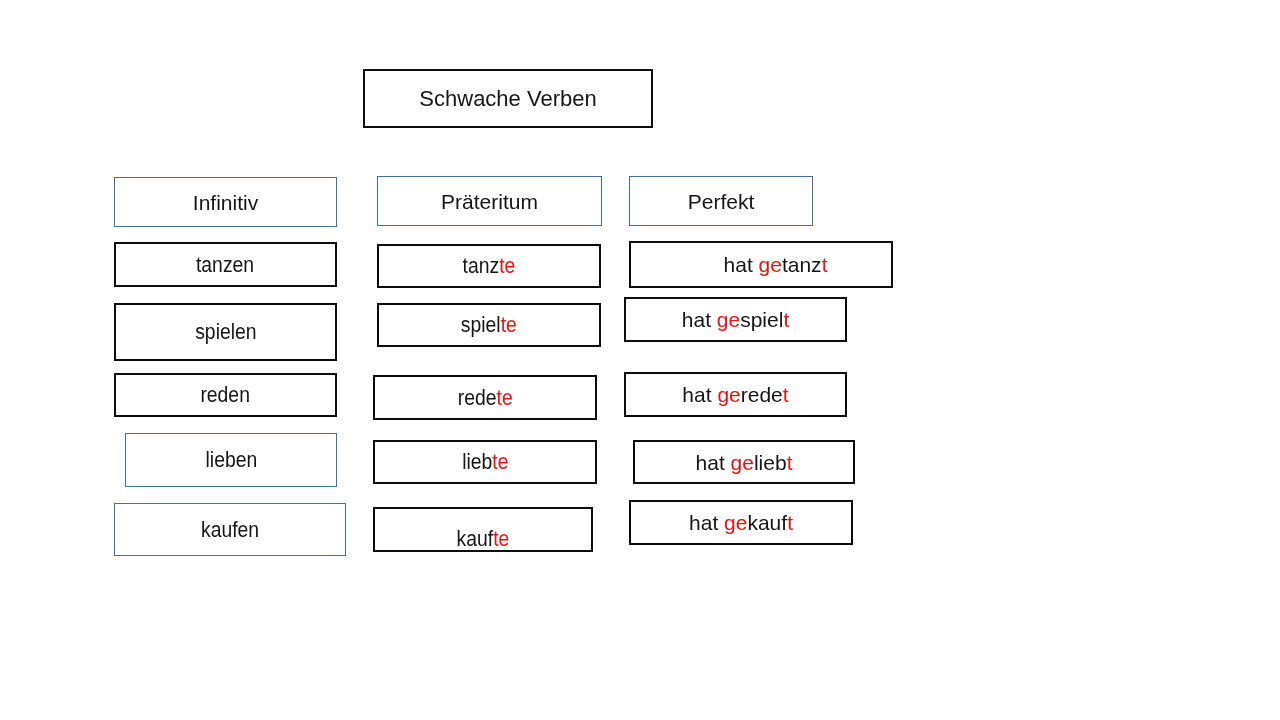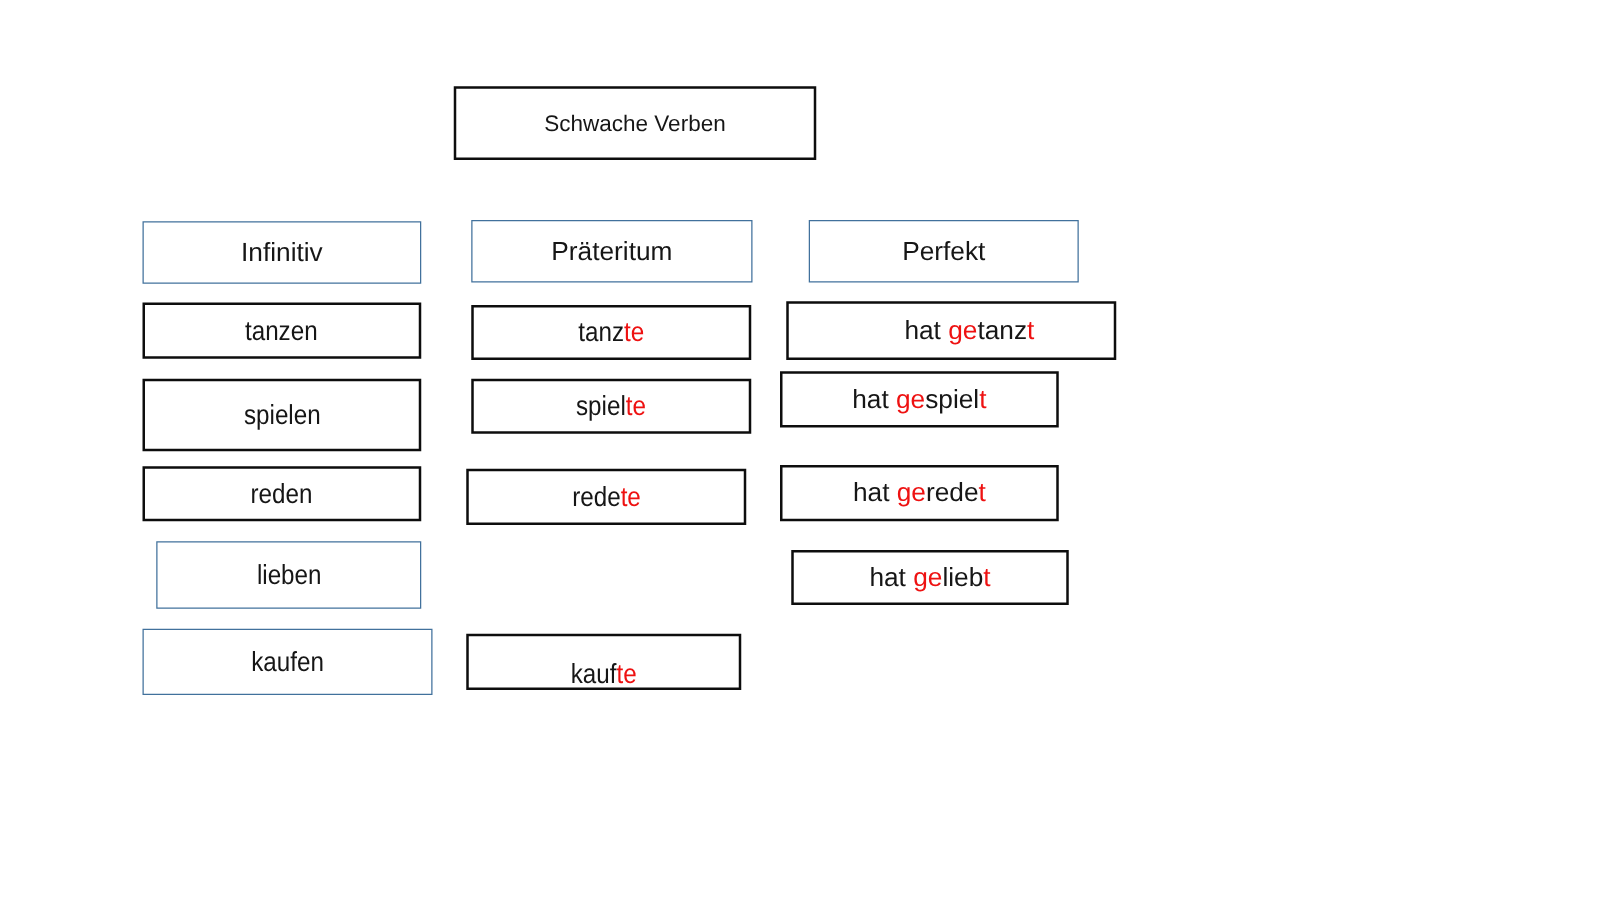"Schwache Verben" .title-box { font-size: 18px -> 22px }
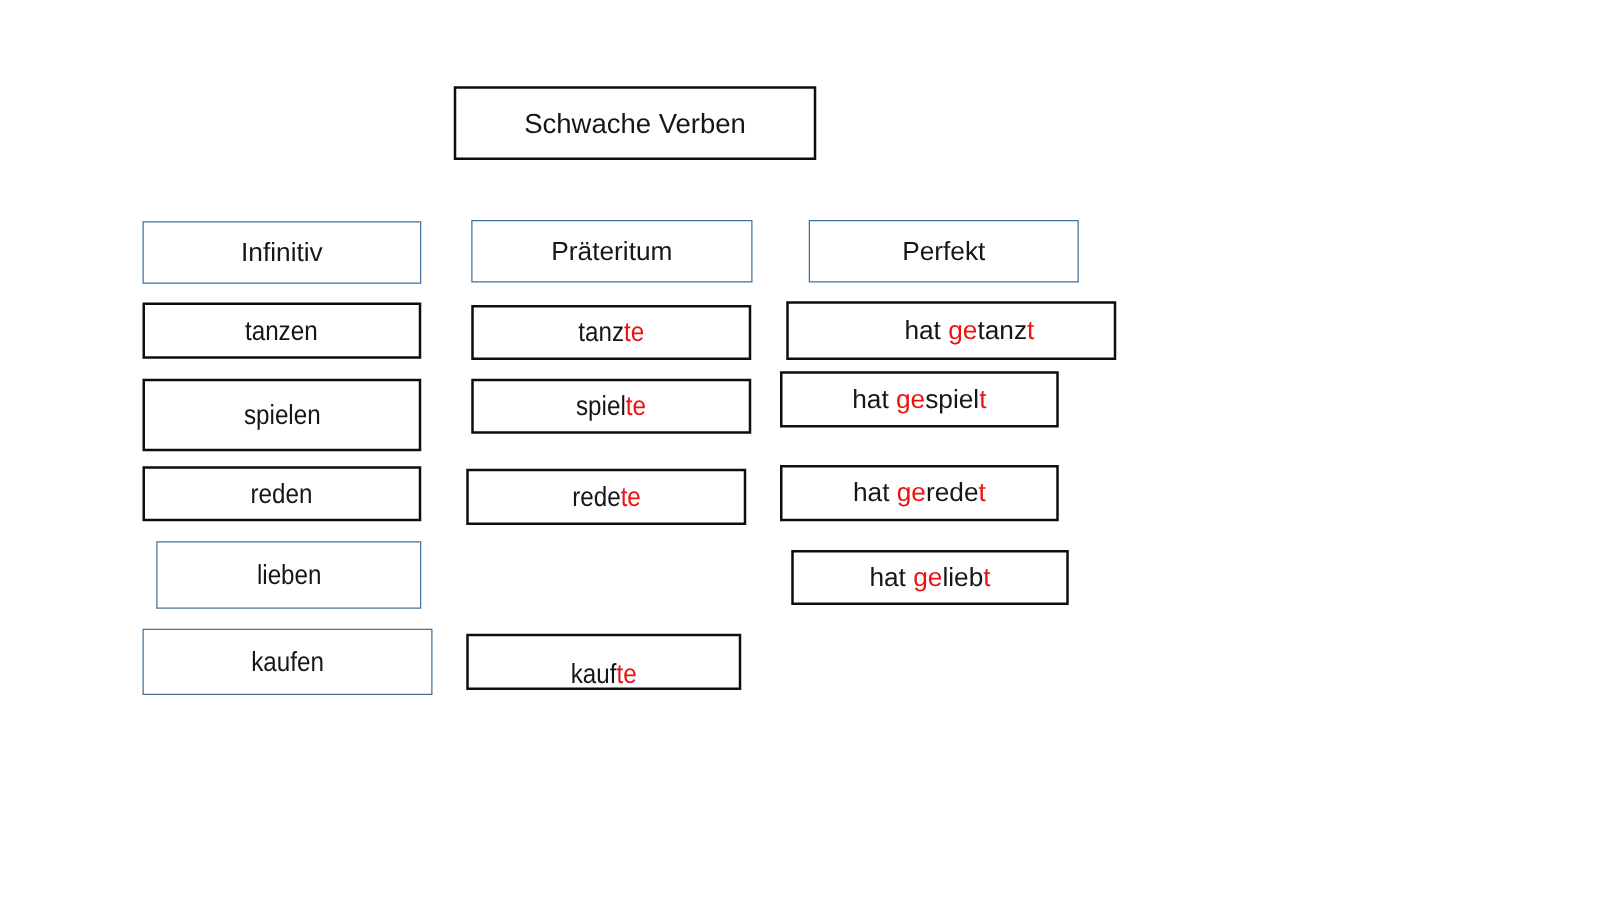"Perfekt" div.box { left: 647px -> 629px; width: 216px -> 184px }
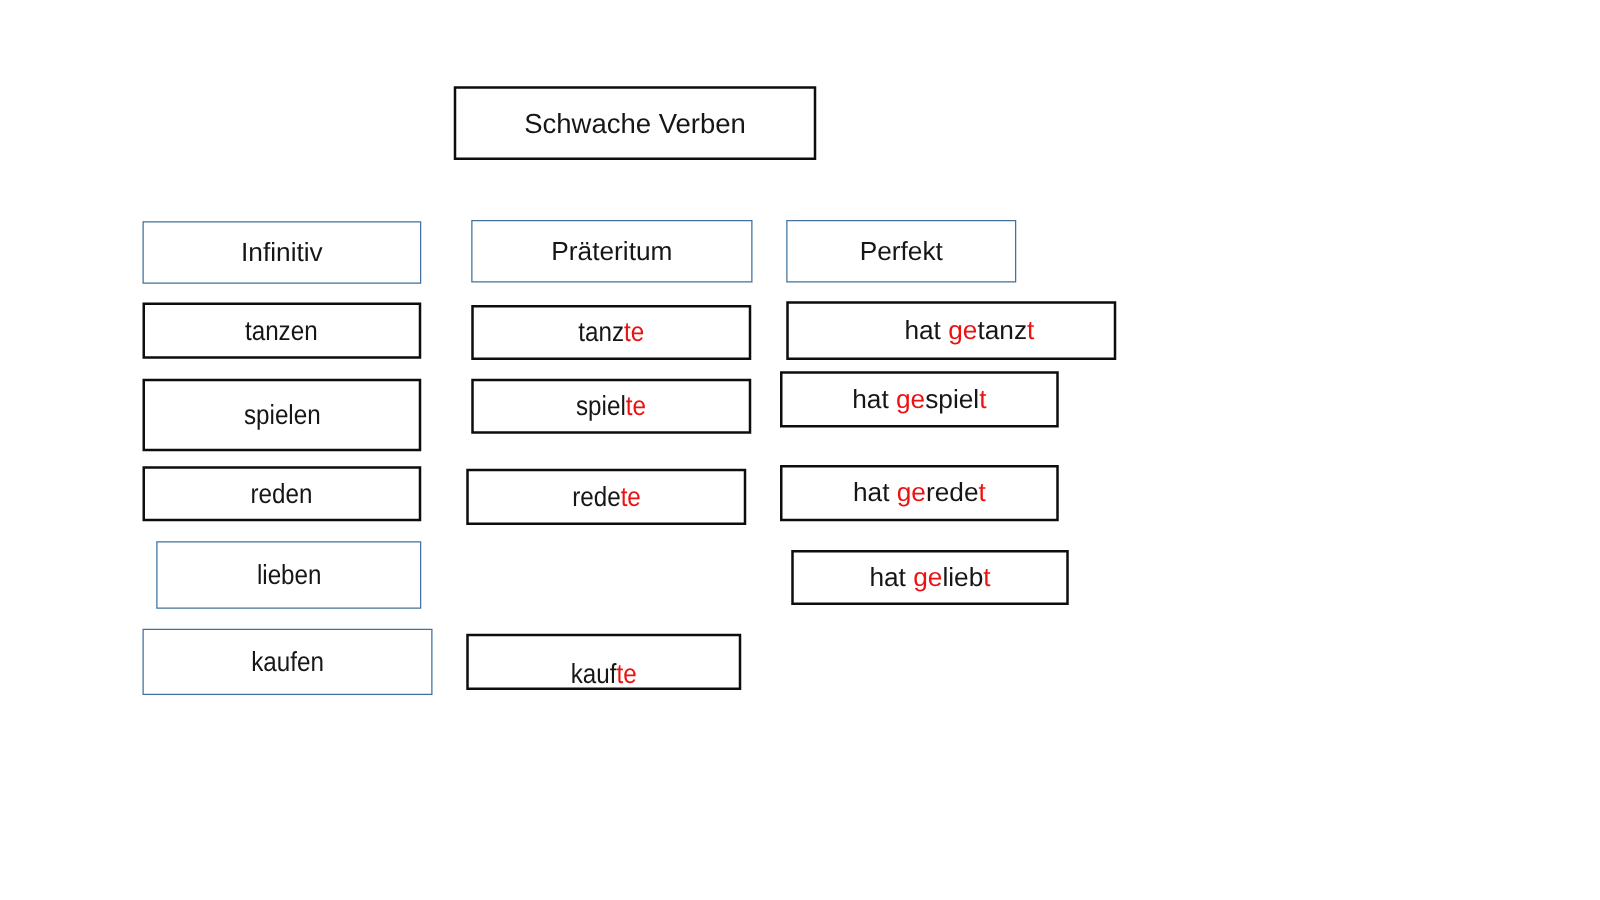"liebte" div.box { html: none -> <div> <span><span>lieb</span><span>te</span></span> </div> }
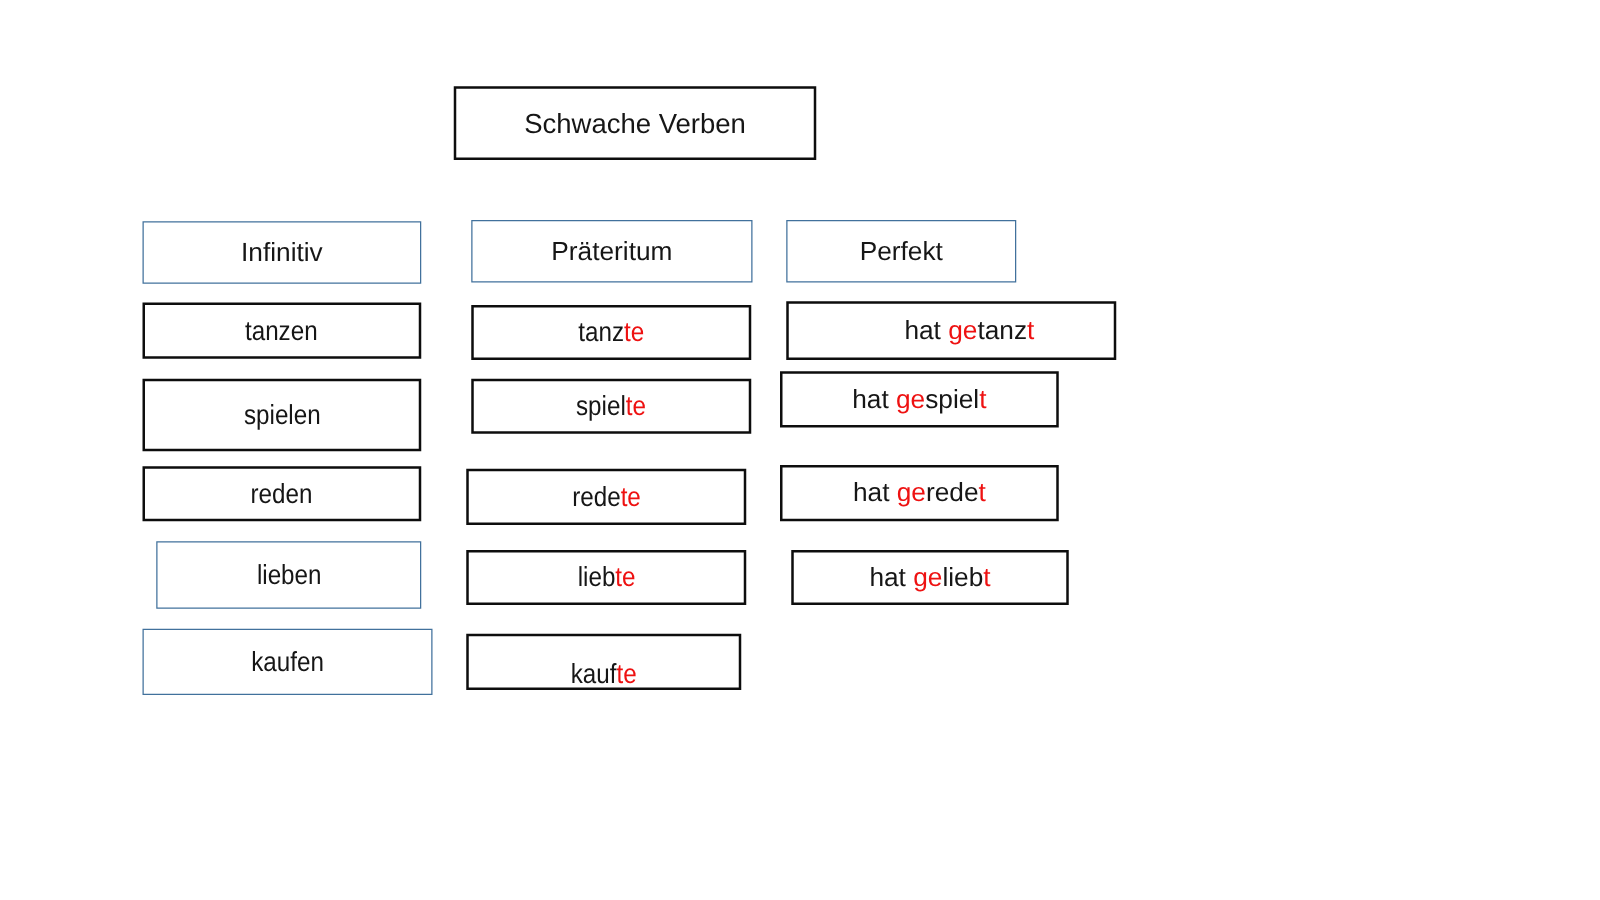"hat gekauft" div.box { html: none -> <div> <span><span>hat </span><span>ge</span><span>kauf</span><span>t</span></span> </div> }
